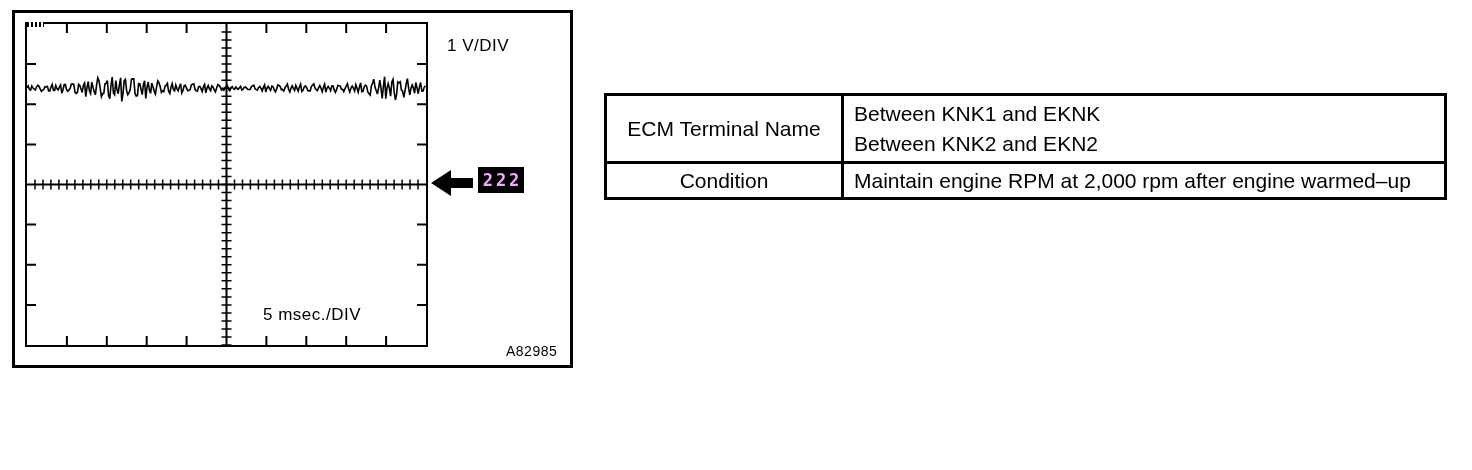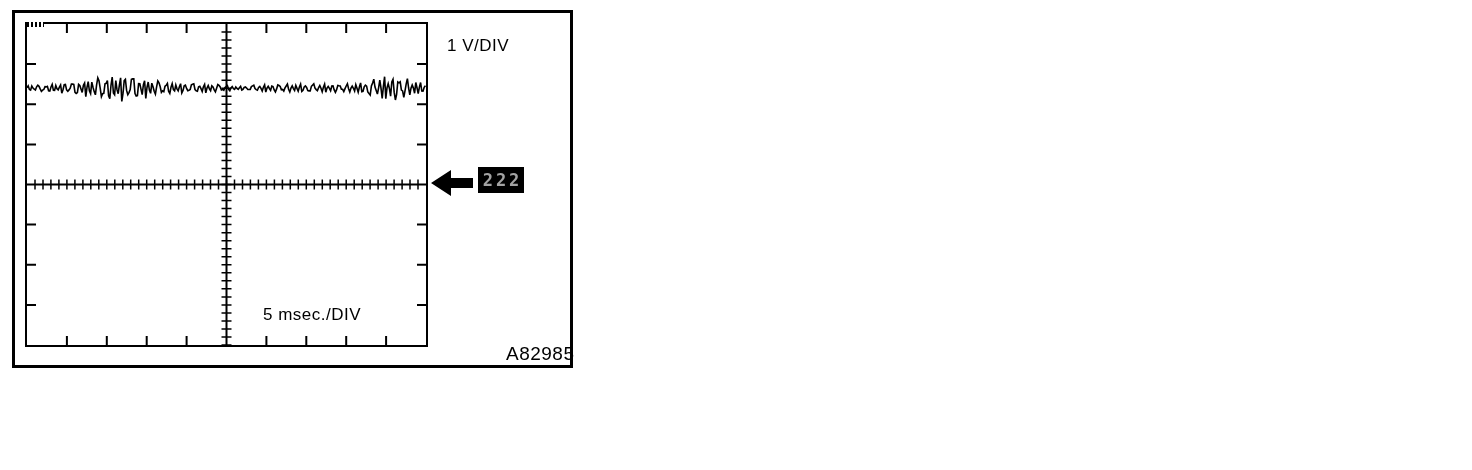"ECM Terminal Name" tr.row-terminal { html: none -> <tr> <td>ECM Terminal Name</td> <td> <div>Between KNK1 and EKNK</div> <div>Between KNK2 and EKN2</div> </td> </tr> }
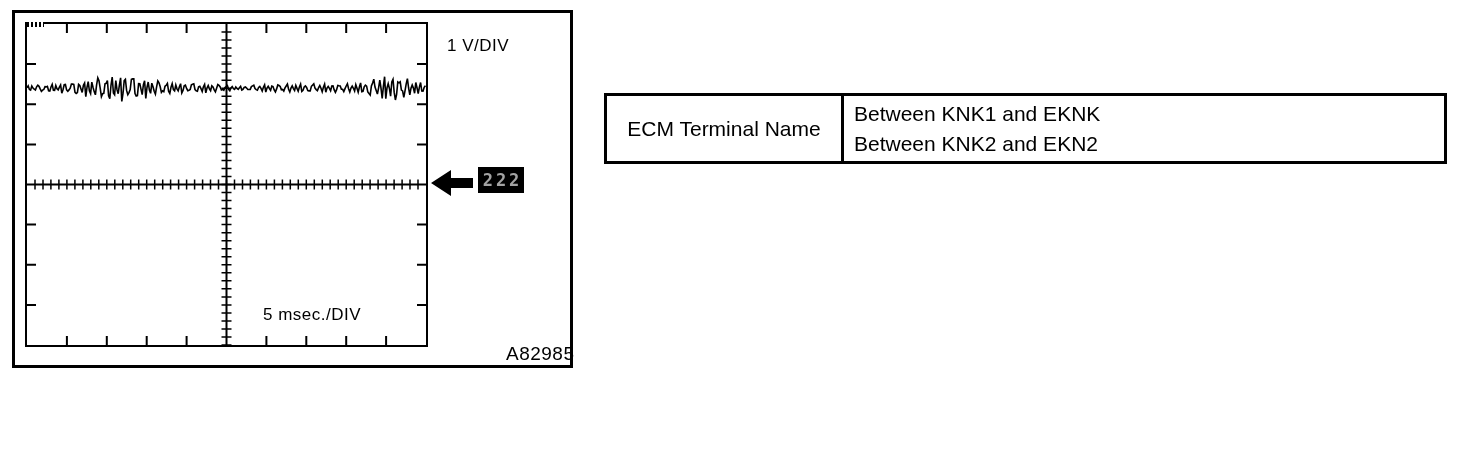"222" .hatched-marker { color: #a3a3a3 -> #f0abfc }
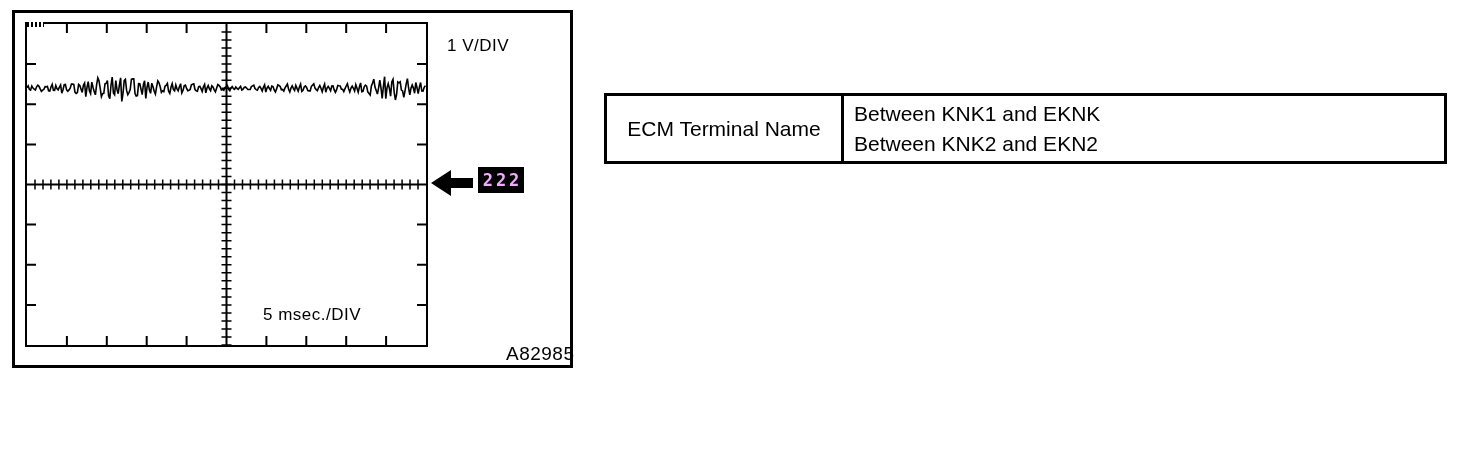"Condition" tr.row-condition { html: none -> <tr> <td>Condition</td> <td> <div>Maintain engine RPM at 2,000 rpm after engine warmed–up</div> </td> </tr> }
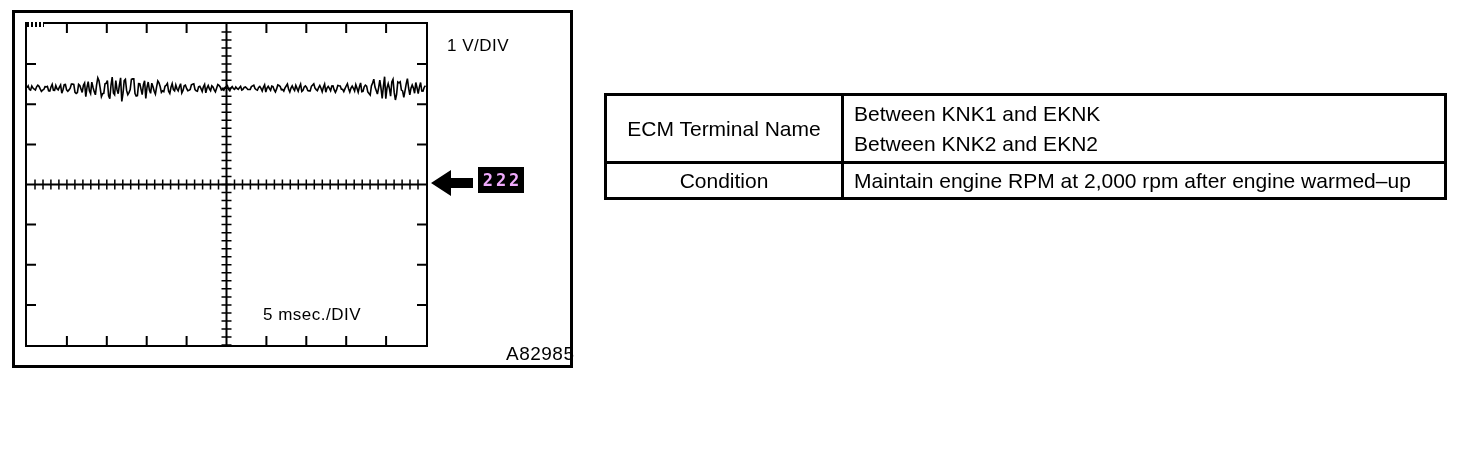"A82985" .fig-id { font-size: 19px -> 14px }
